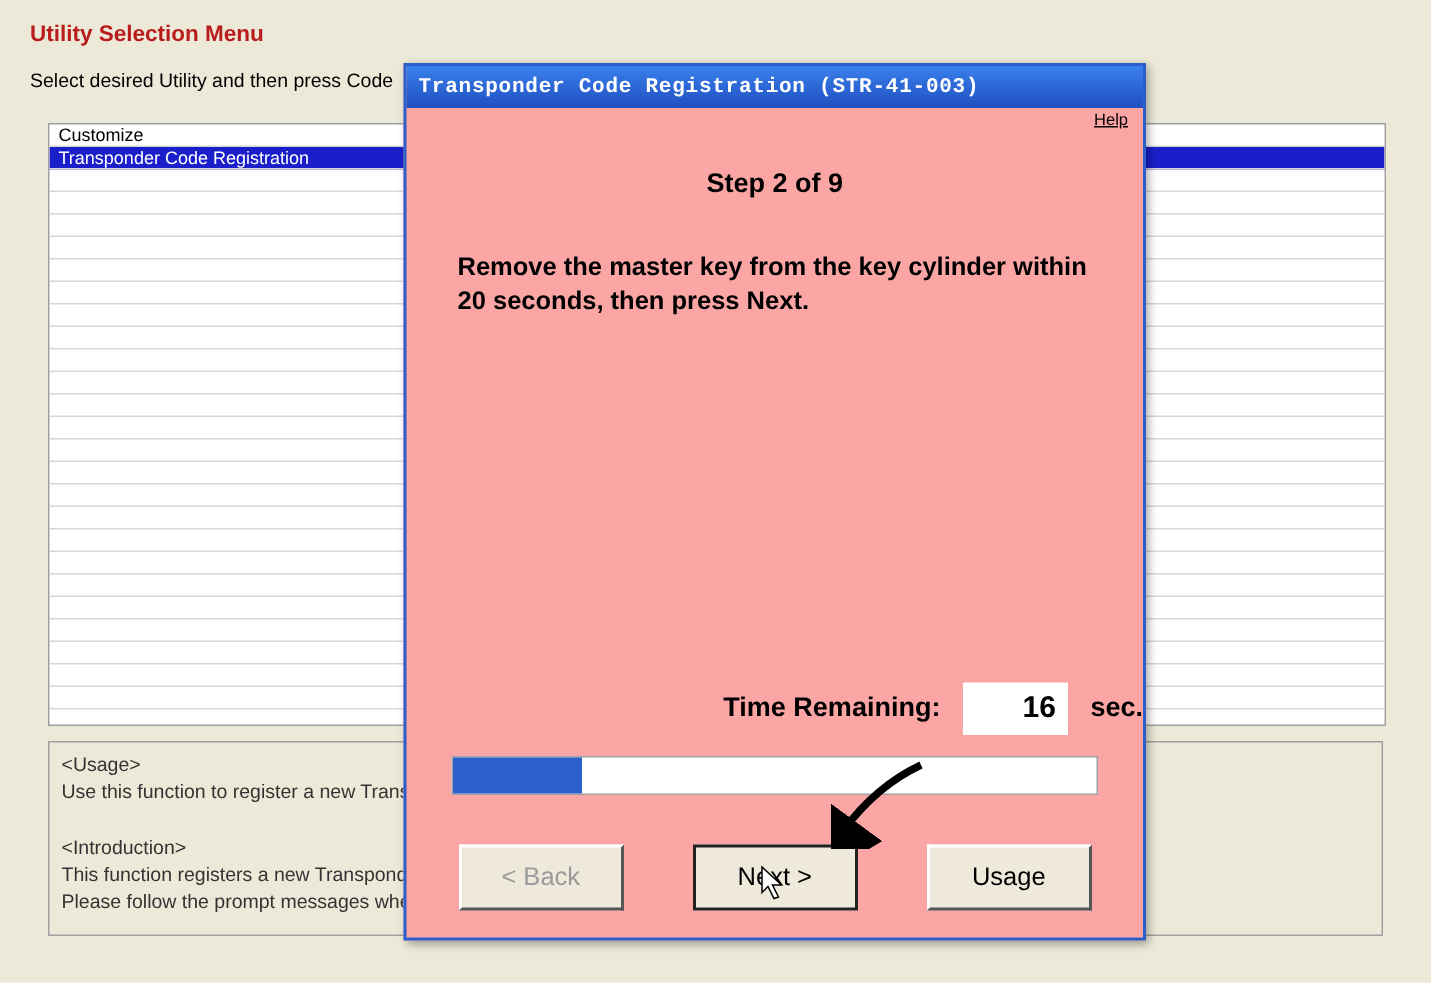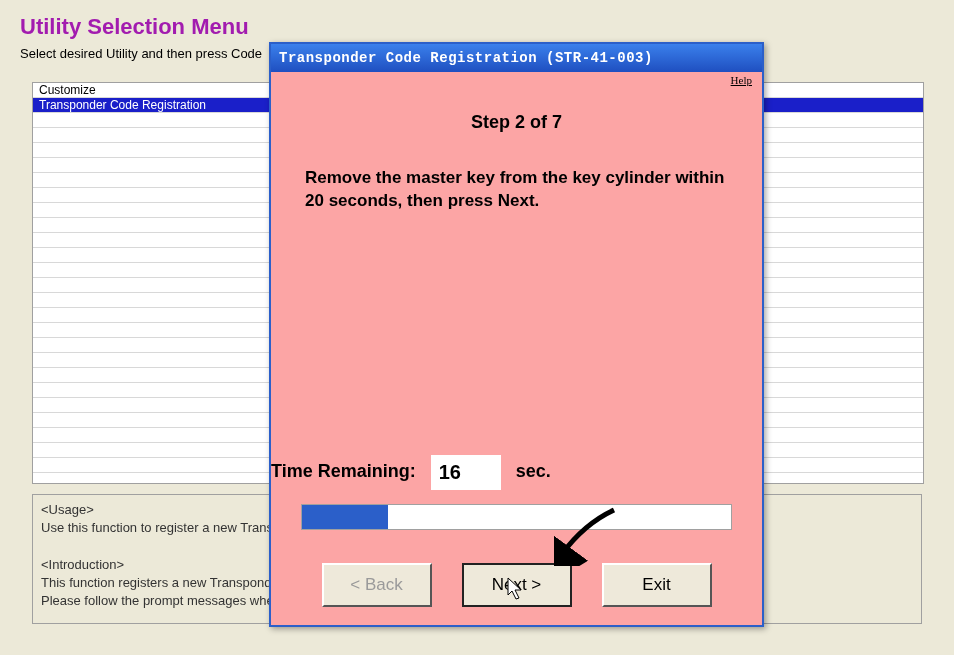"Utility Selection Menu" .bg-title { color: #a21caf -> #b91c1c; font-size: 22px -> 15px }
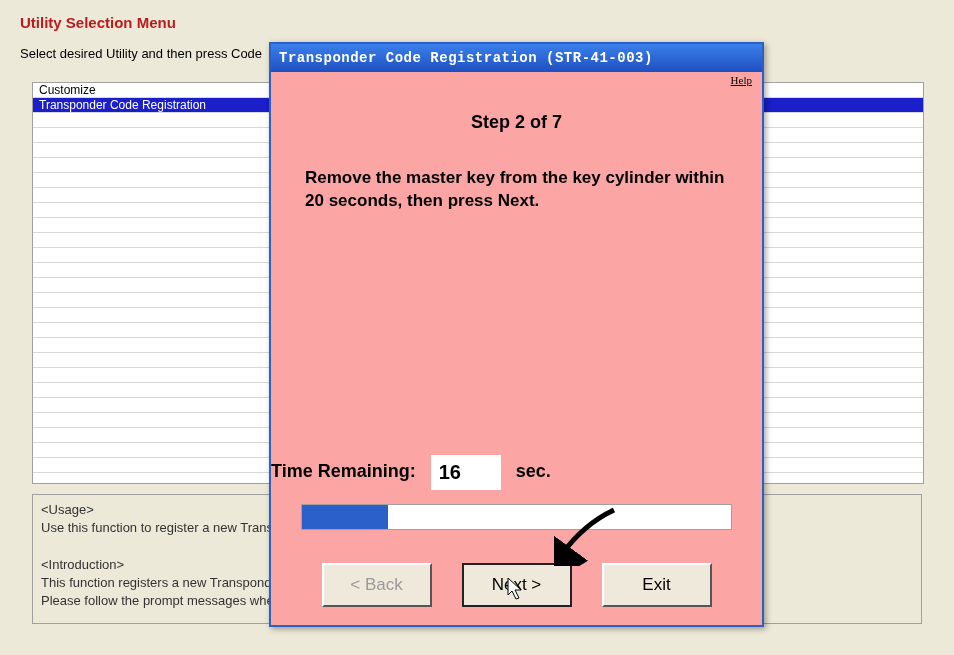"Help" .dialog-help { font-family: Liberation Serif, serif -> none }
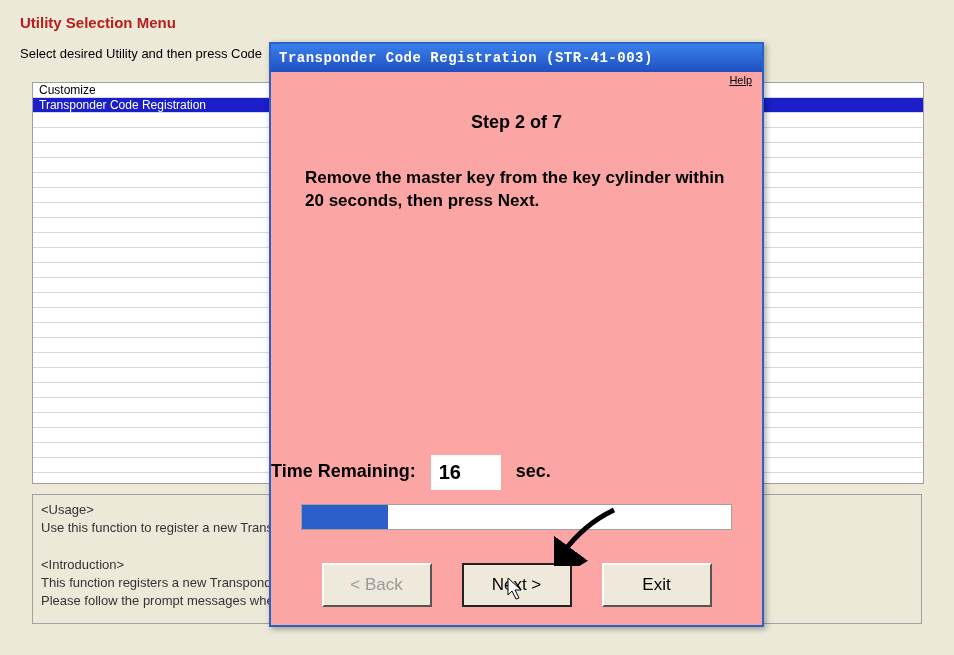"Step 2 of 7" div.step-heading { text: 7 -> 9 }
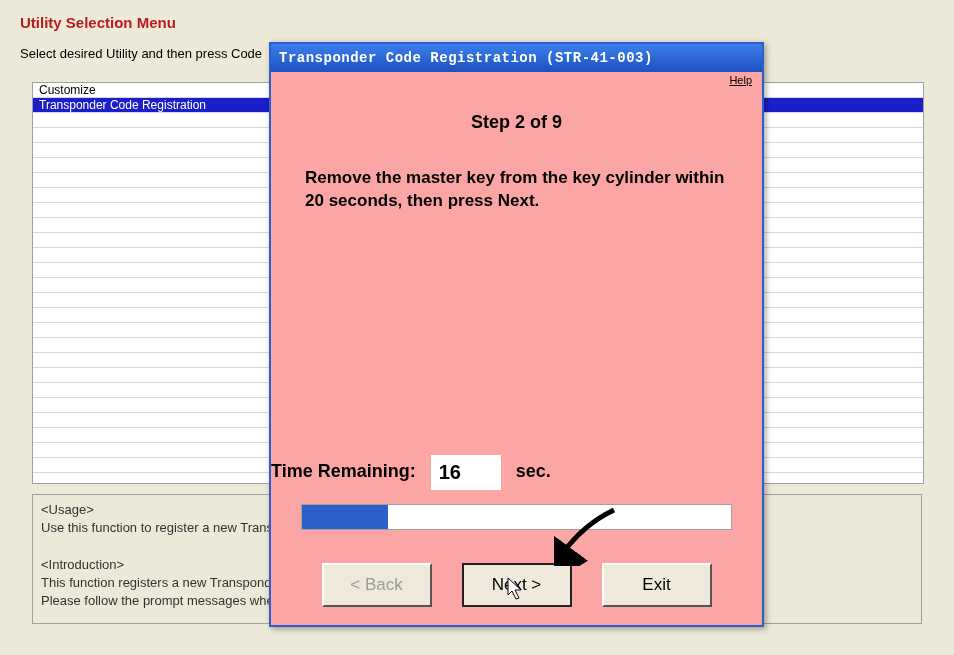"Time Remaining: 16 sec." .time-row { text-align: left -> right }
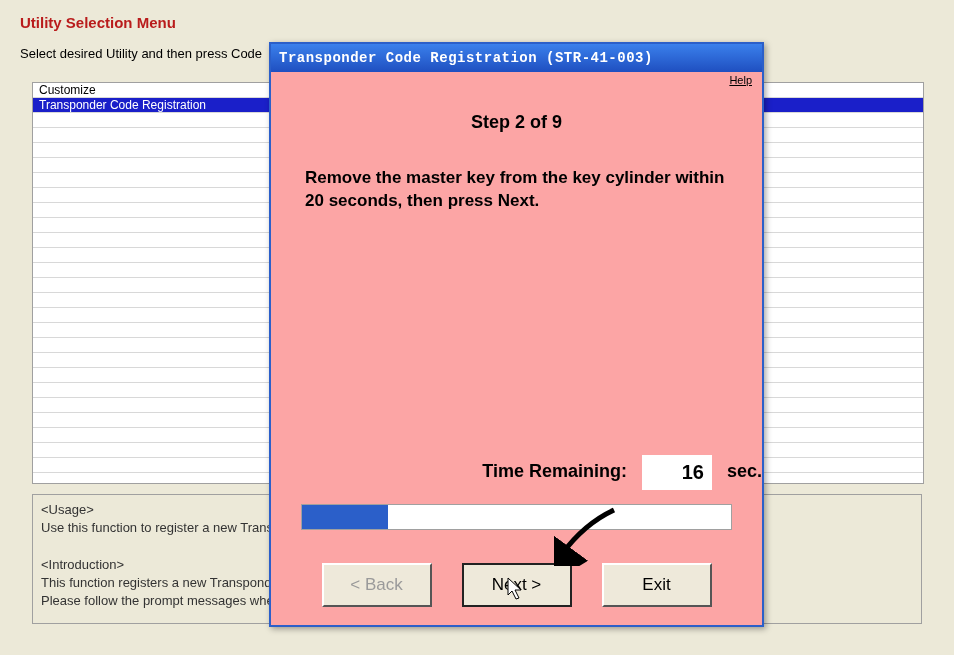"< Back" .button-row { gap: 30px -> 46px }
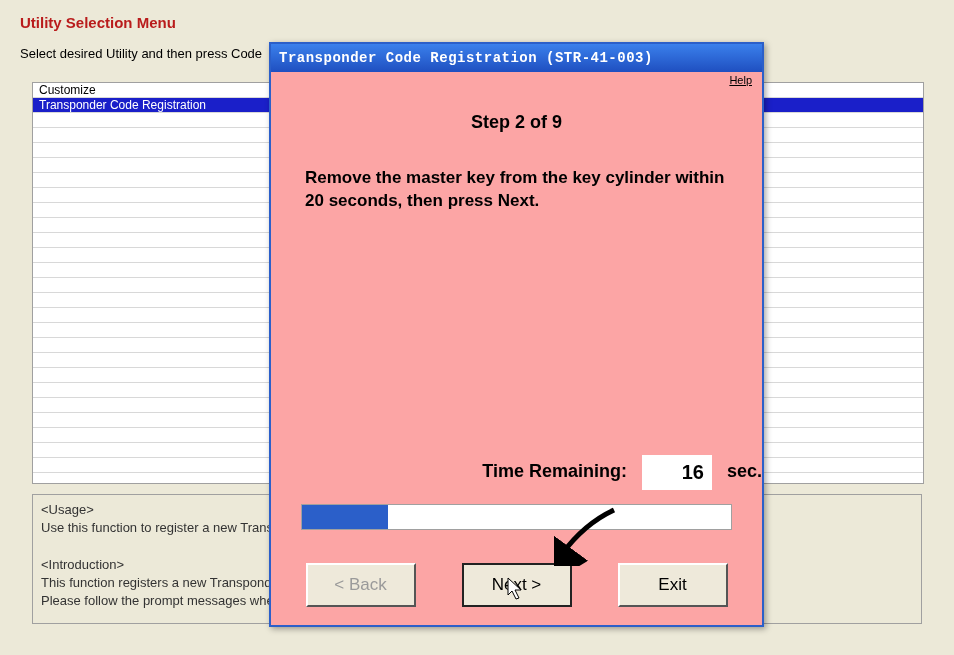"Exit" button.dlg-btn { text: Exit -> Usage }
